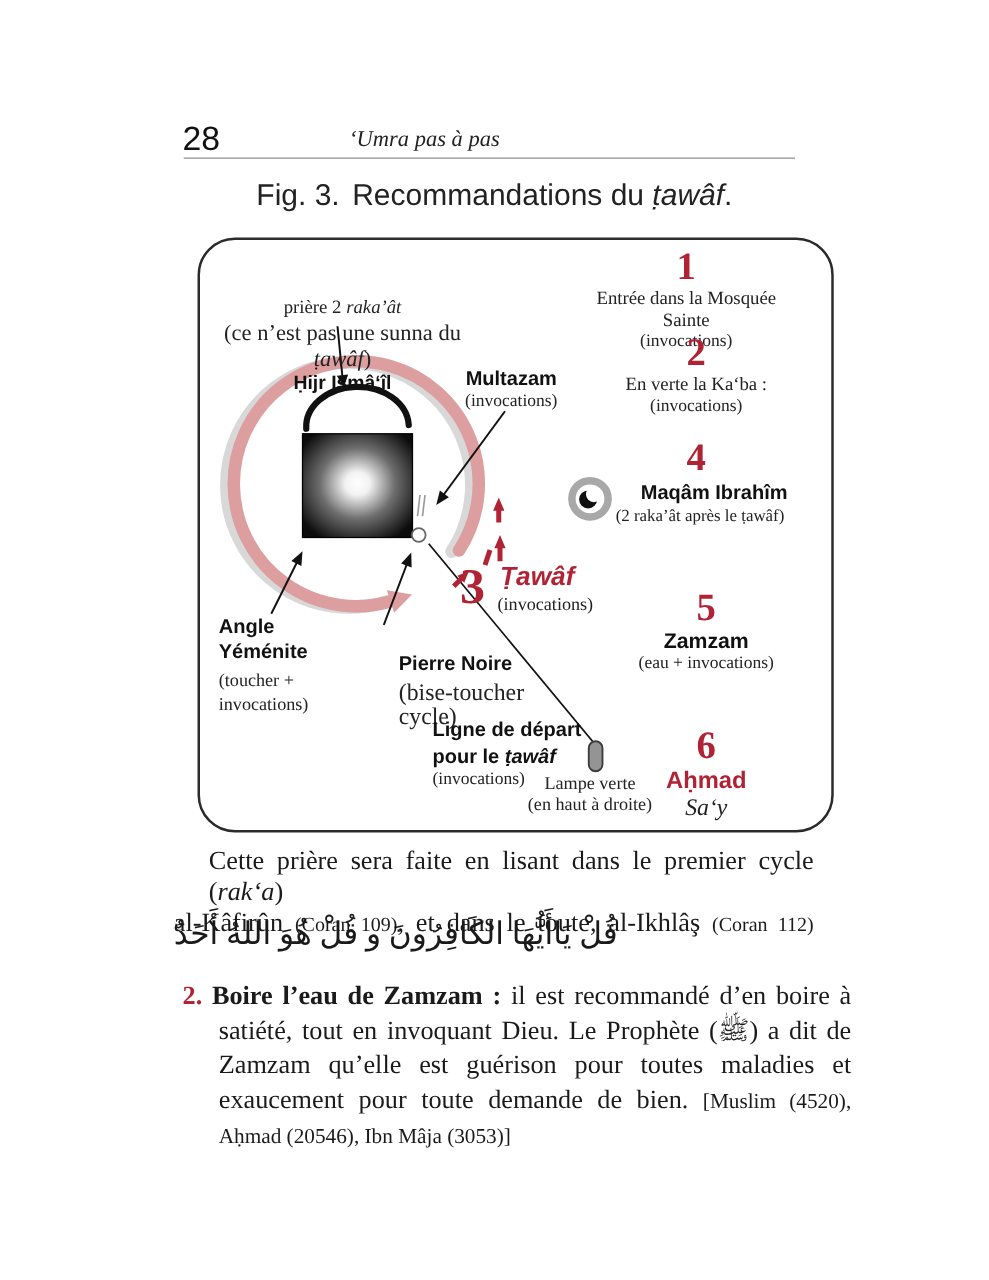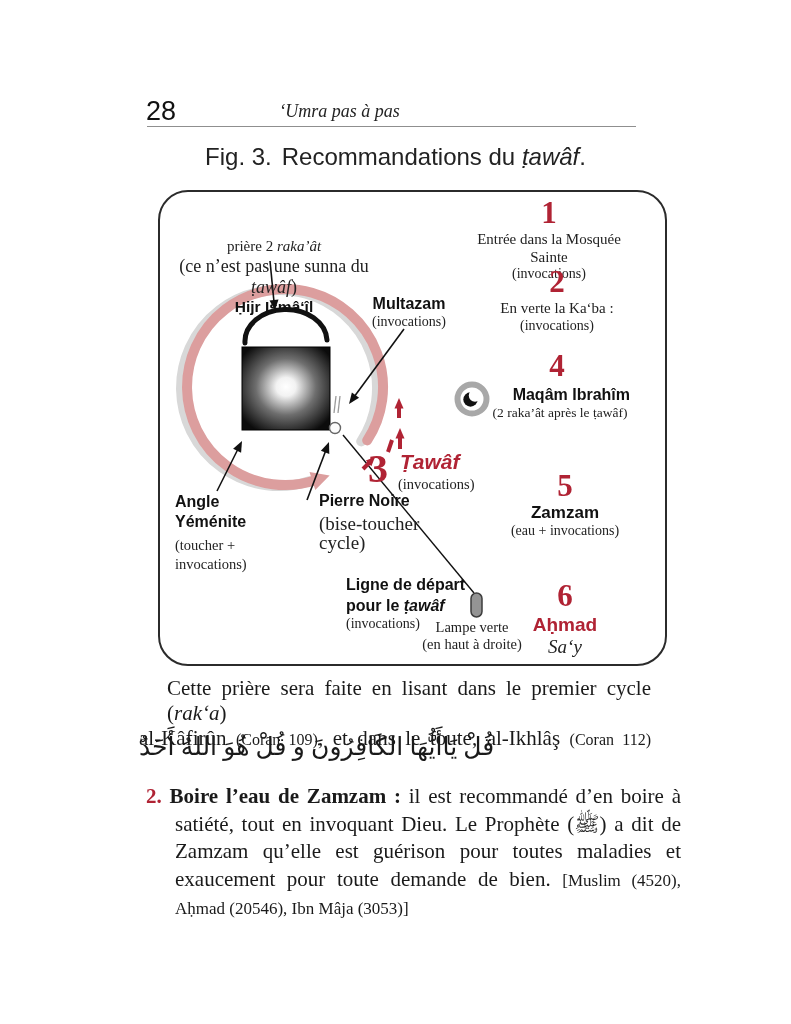"Pierre Noire" div.lbl { top: 300px -> 331px }
